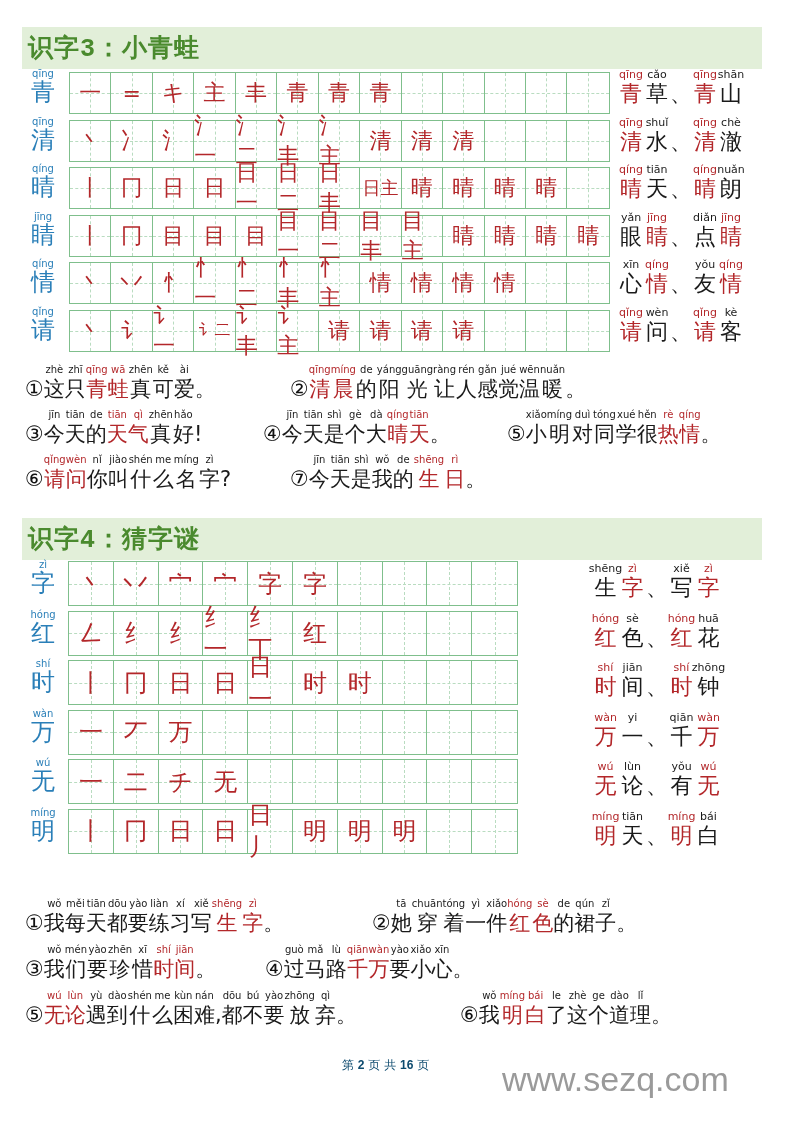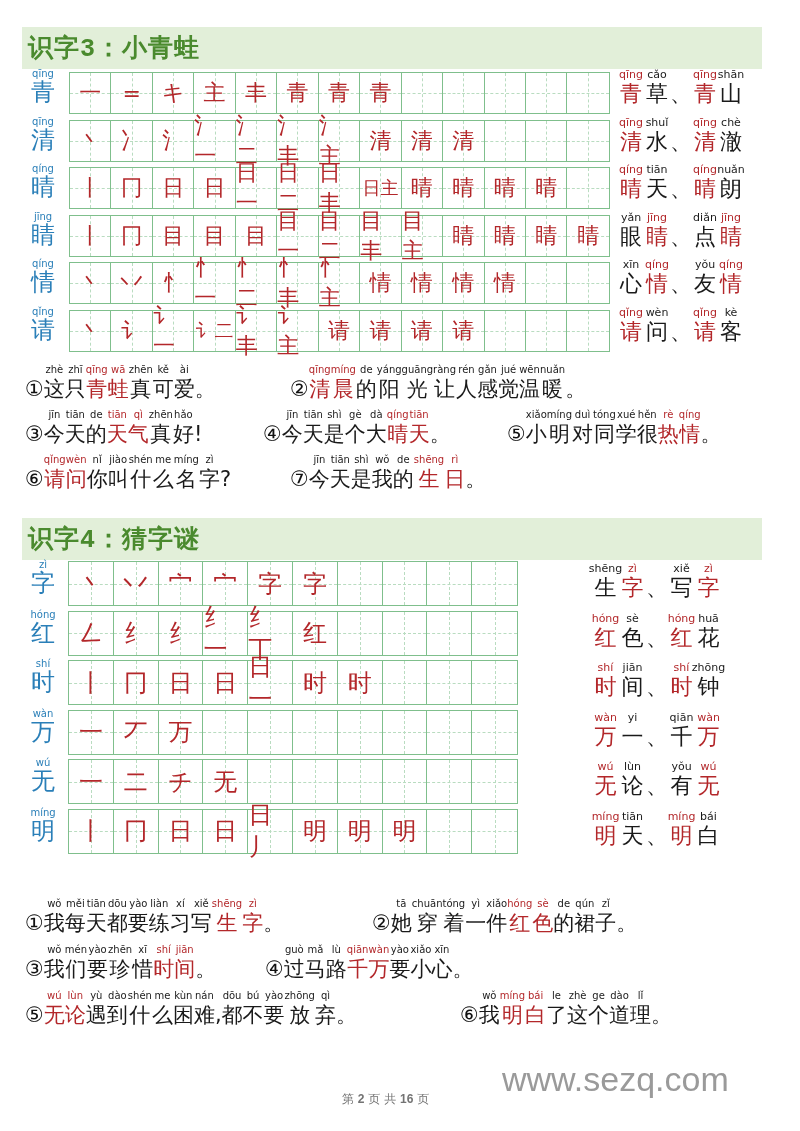"讠二" div.cell { font-size: 19px -> 16px }
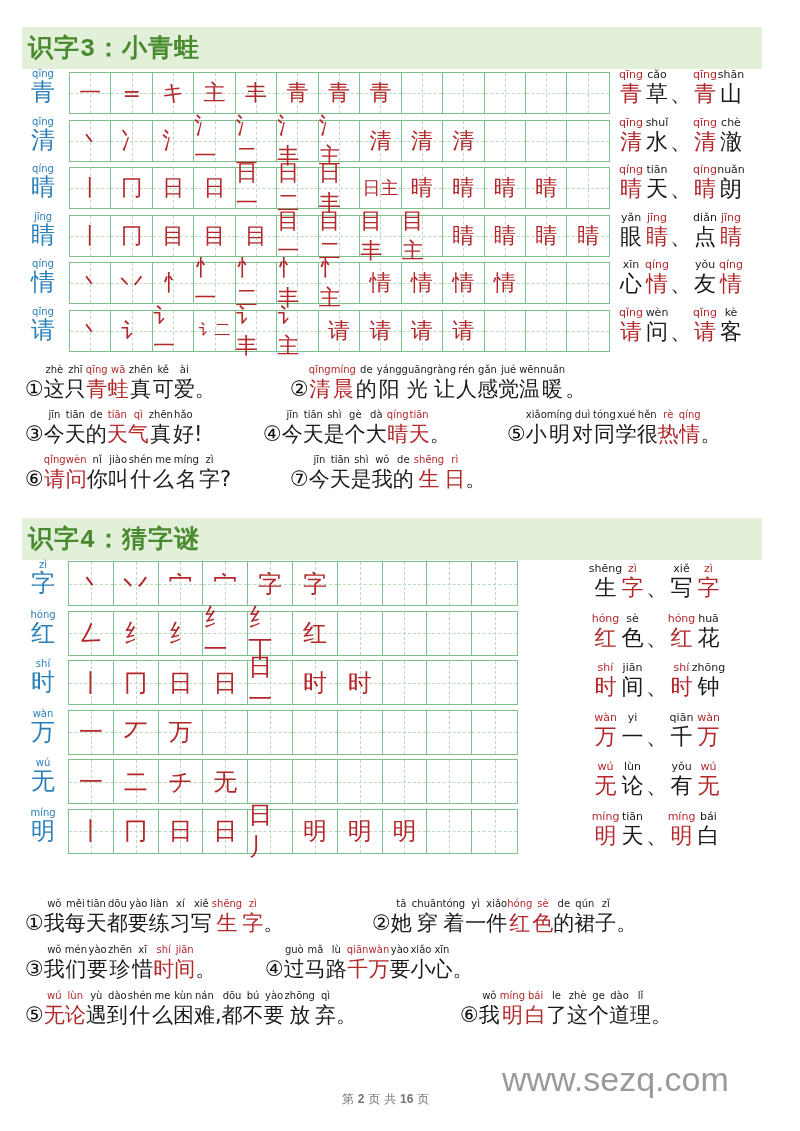"第 2 页 共 16" .footer { color: #737373 -> #0c4a6e; margin-top: 34px -> none }
